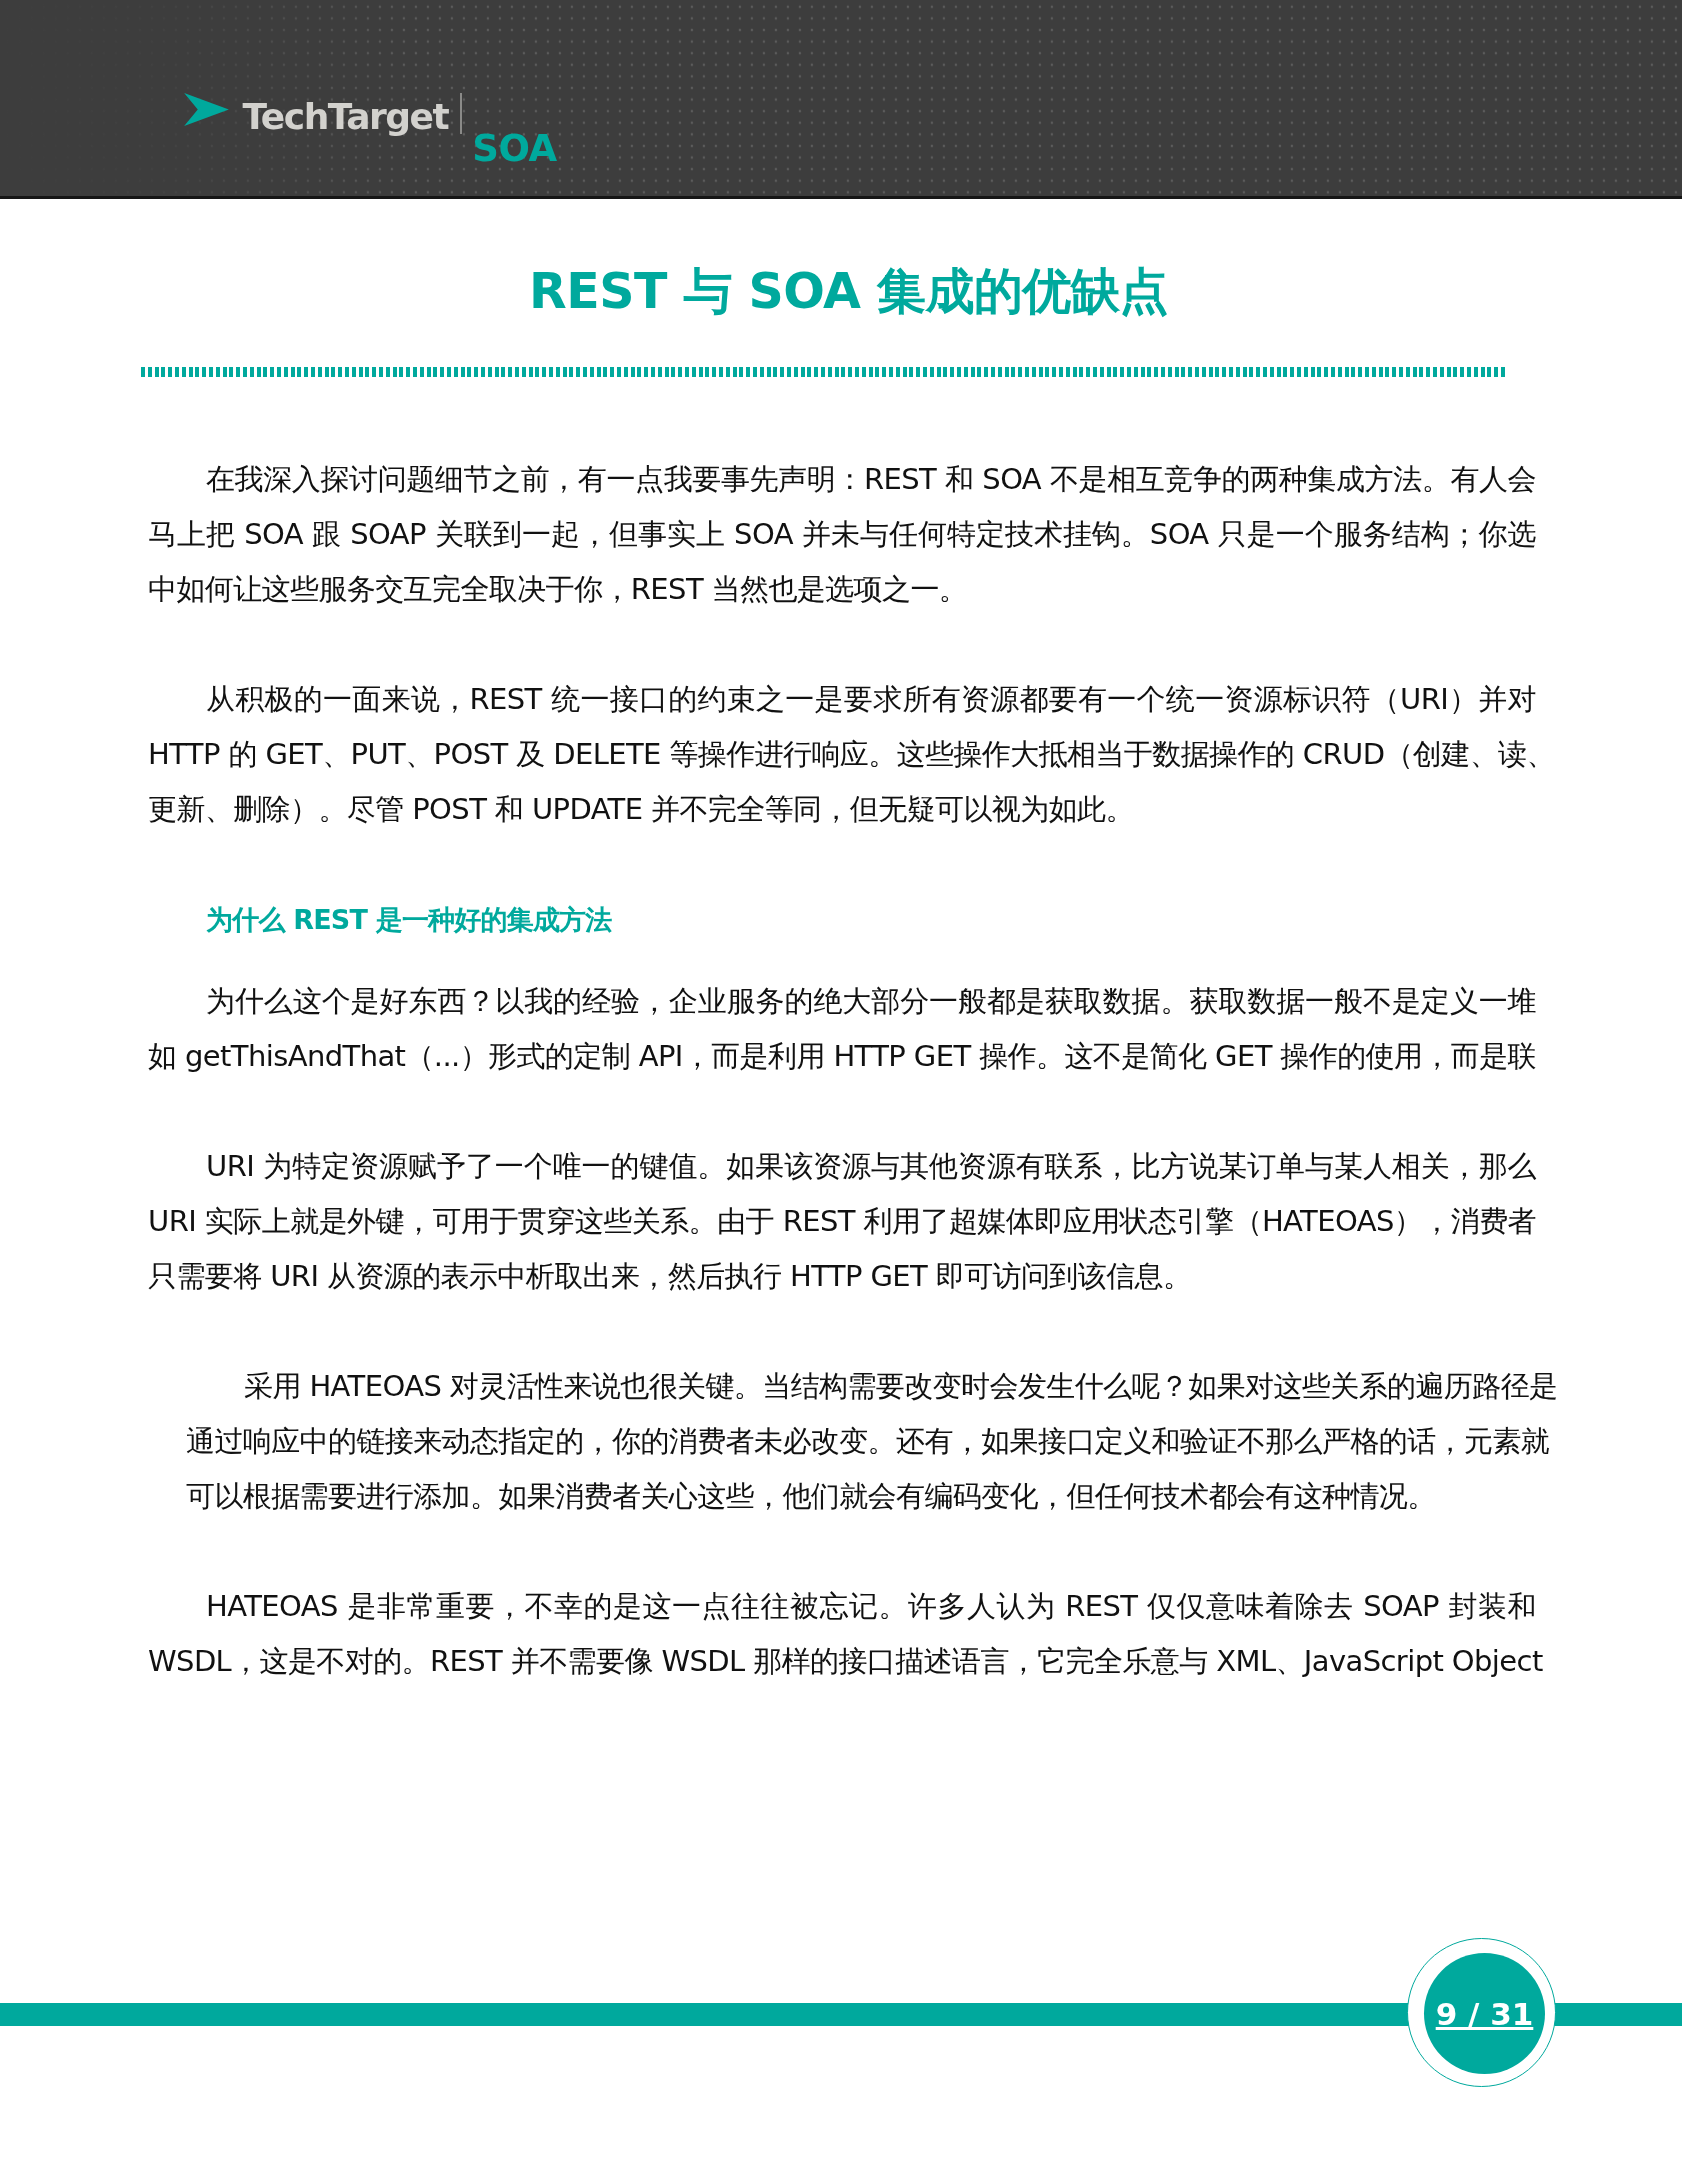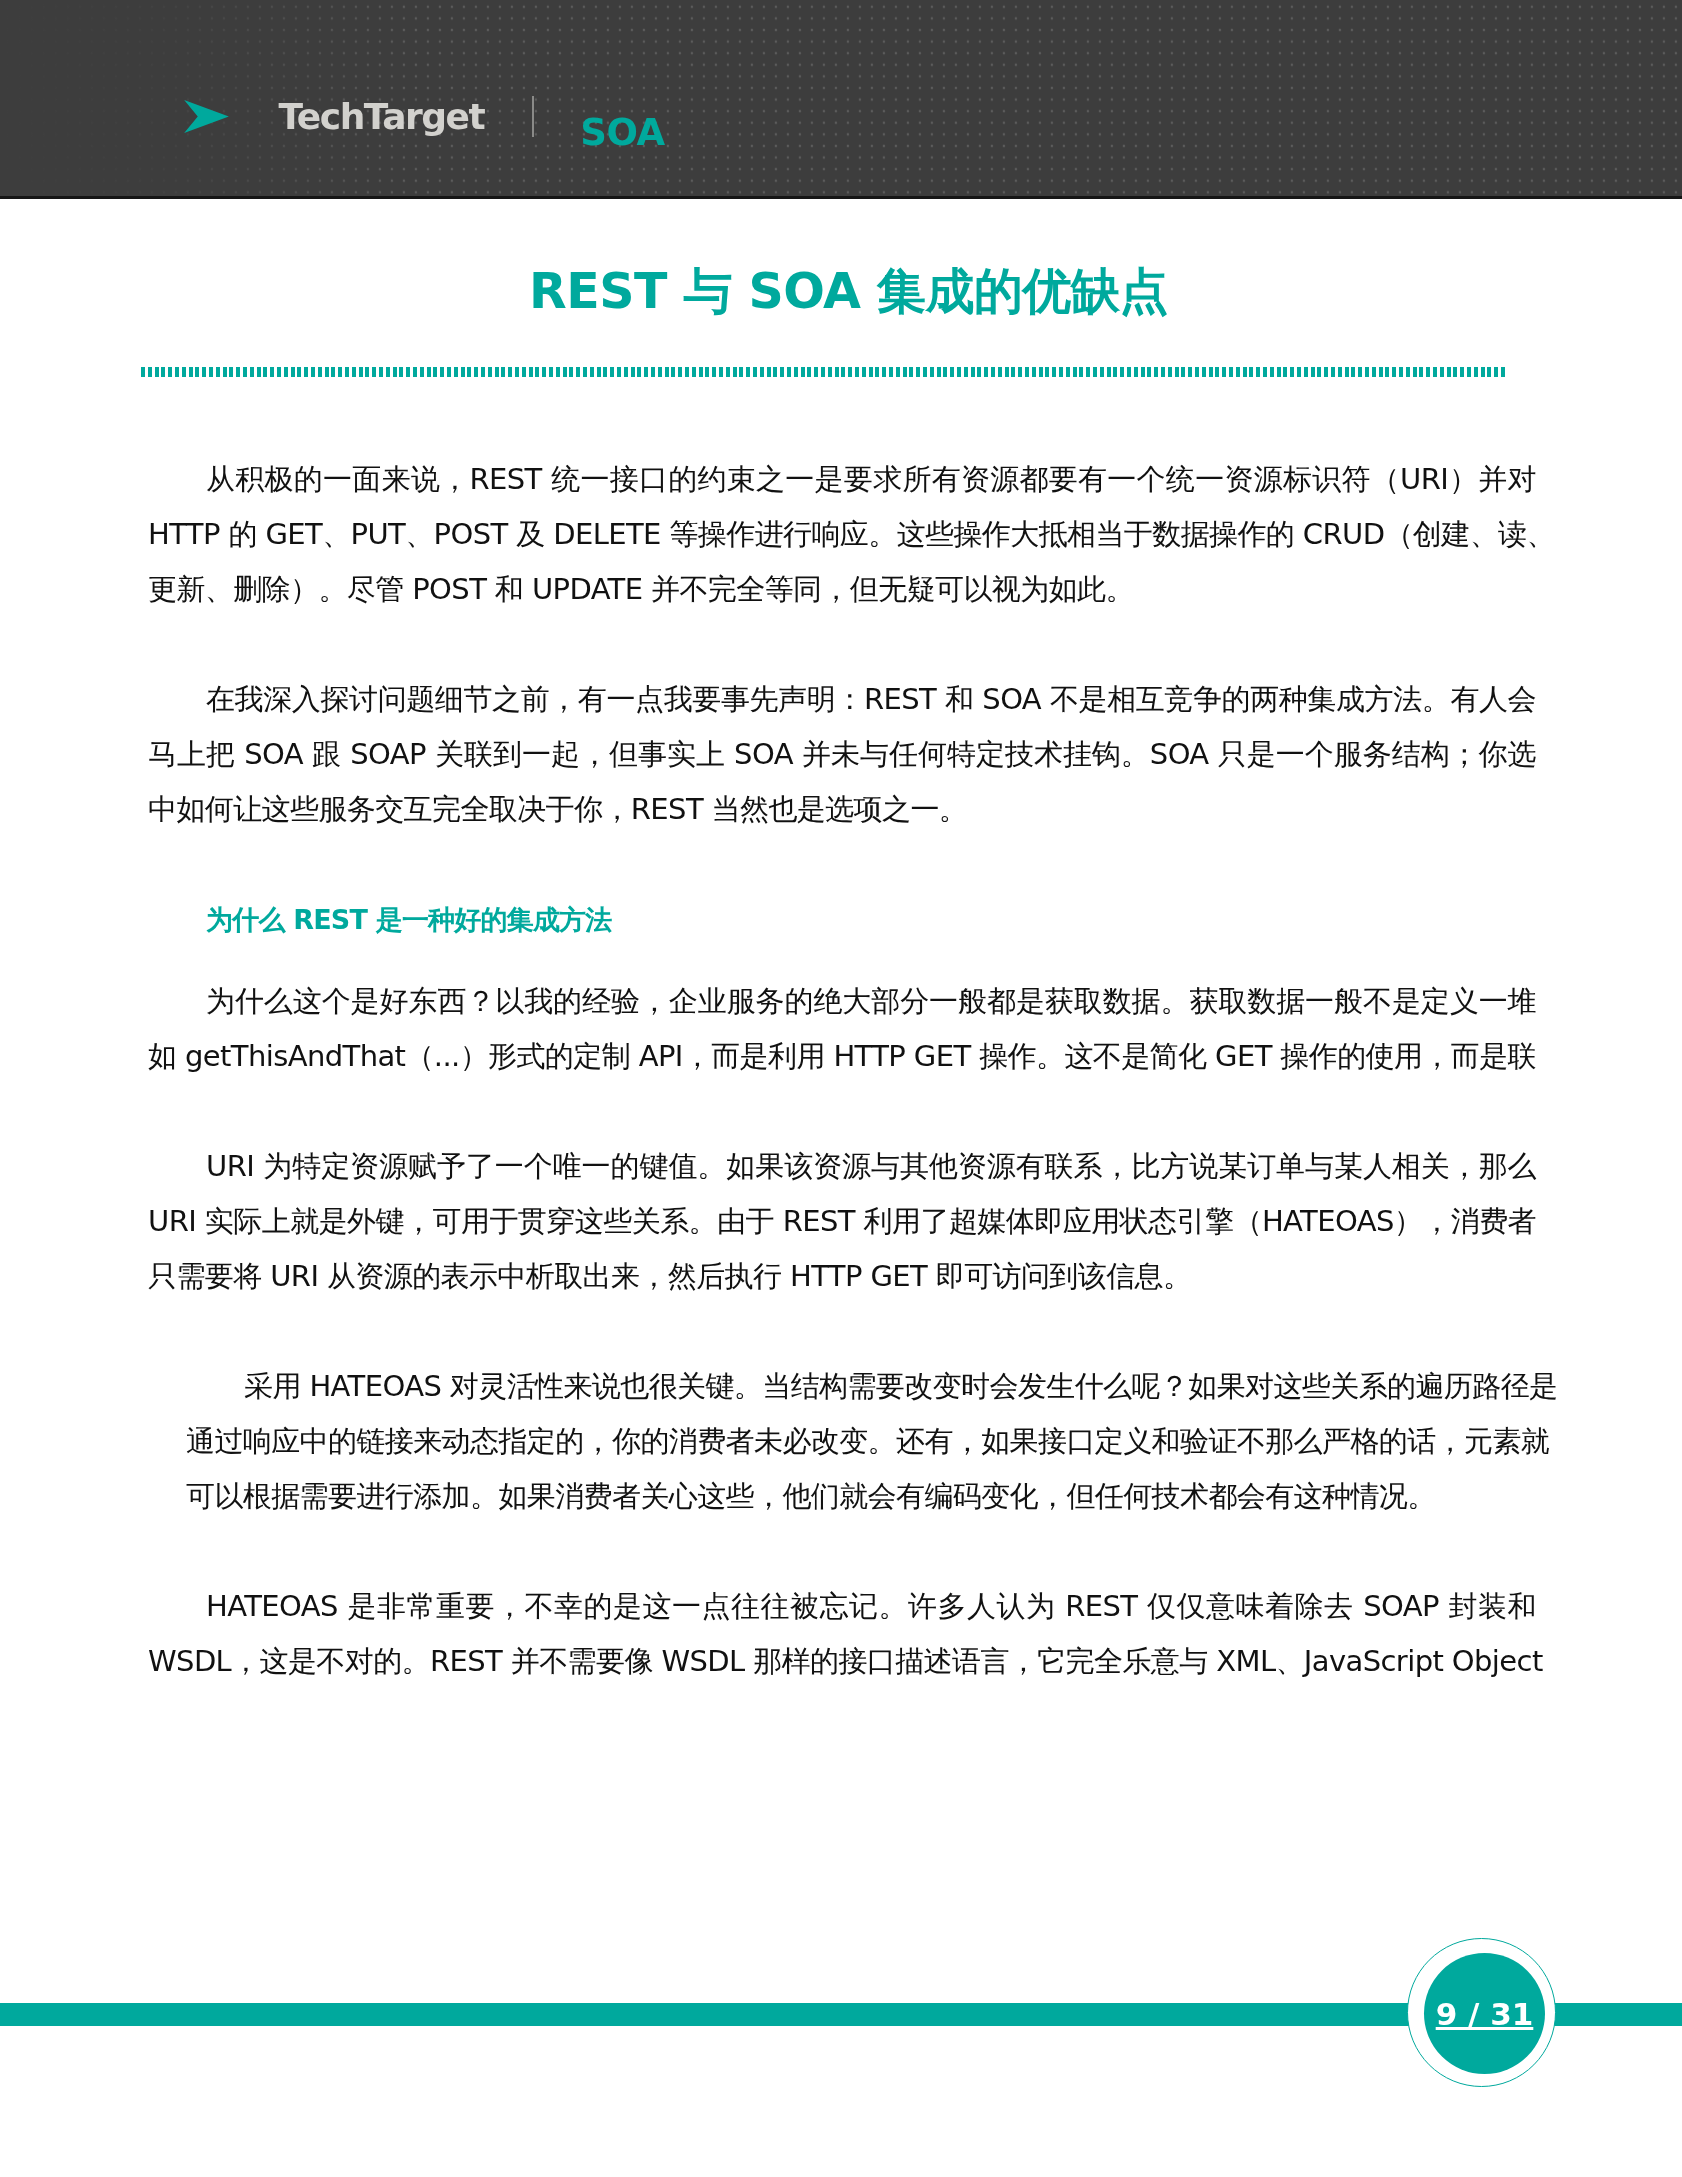"TechTarget" .logo { align-items: center -> none; gap: 36px -> none }
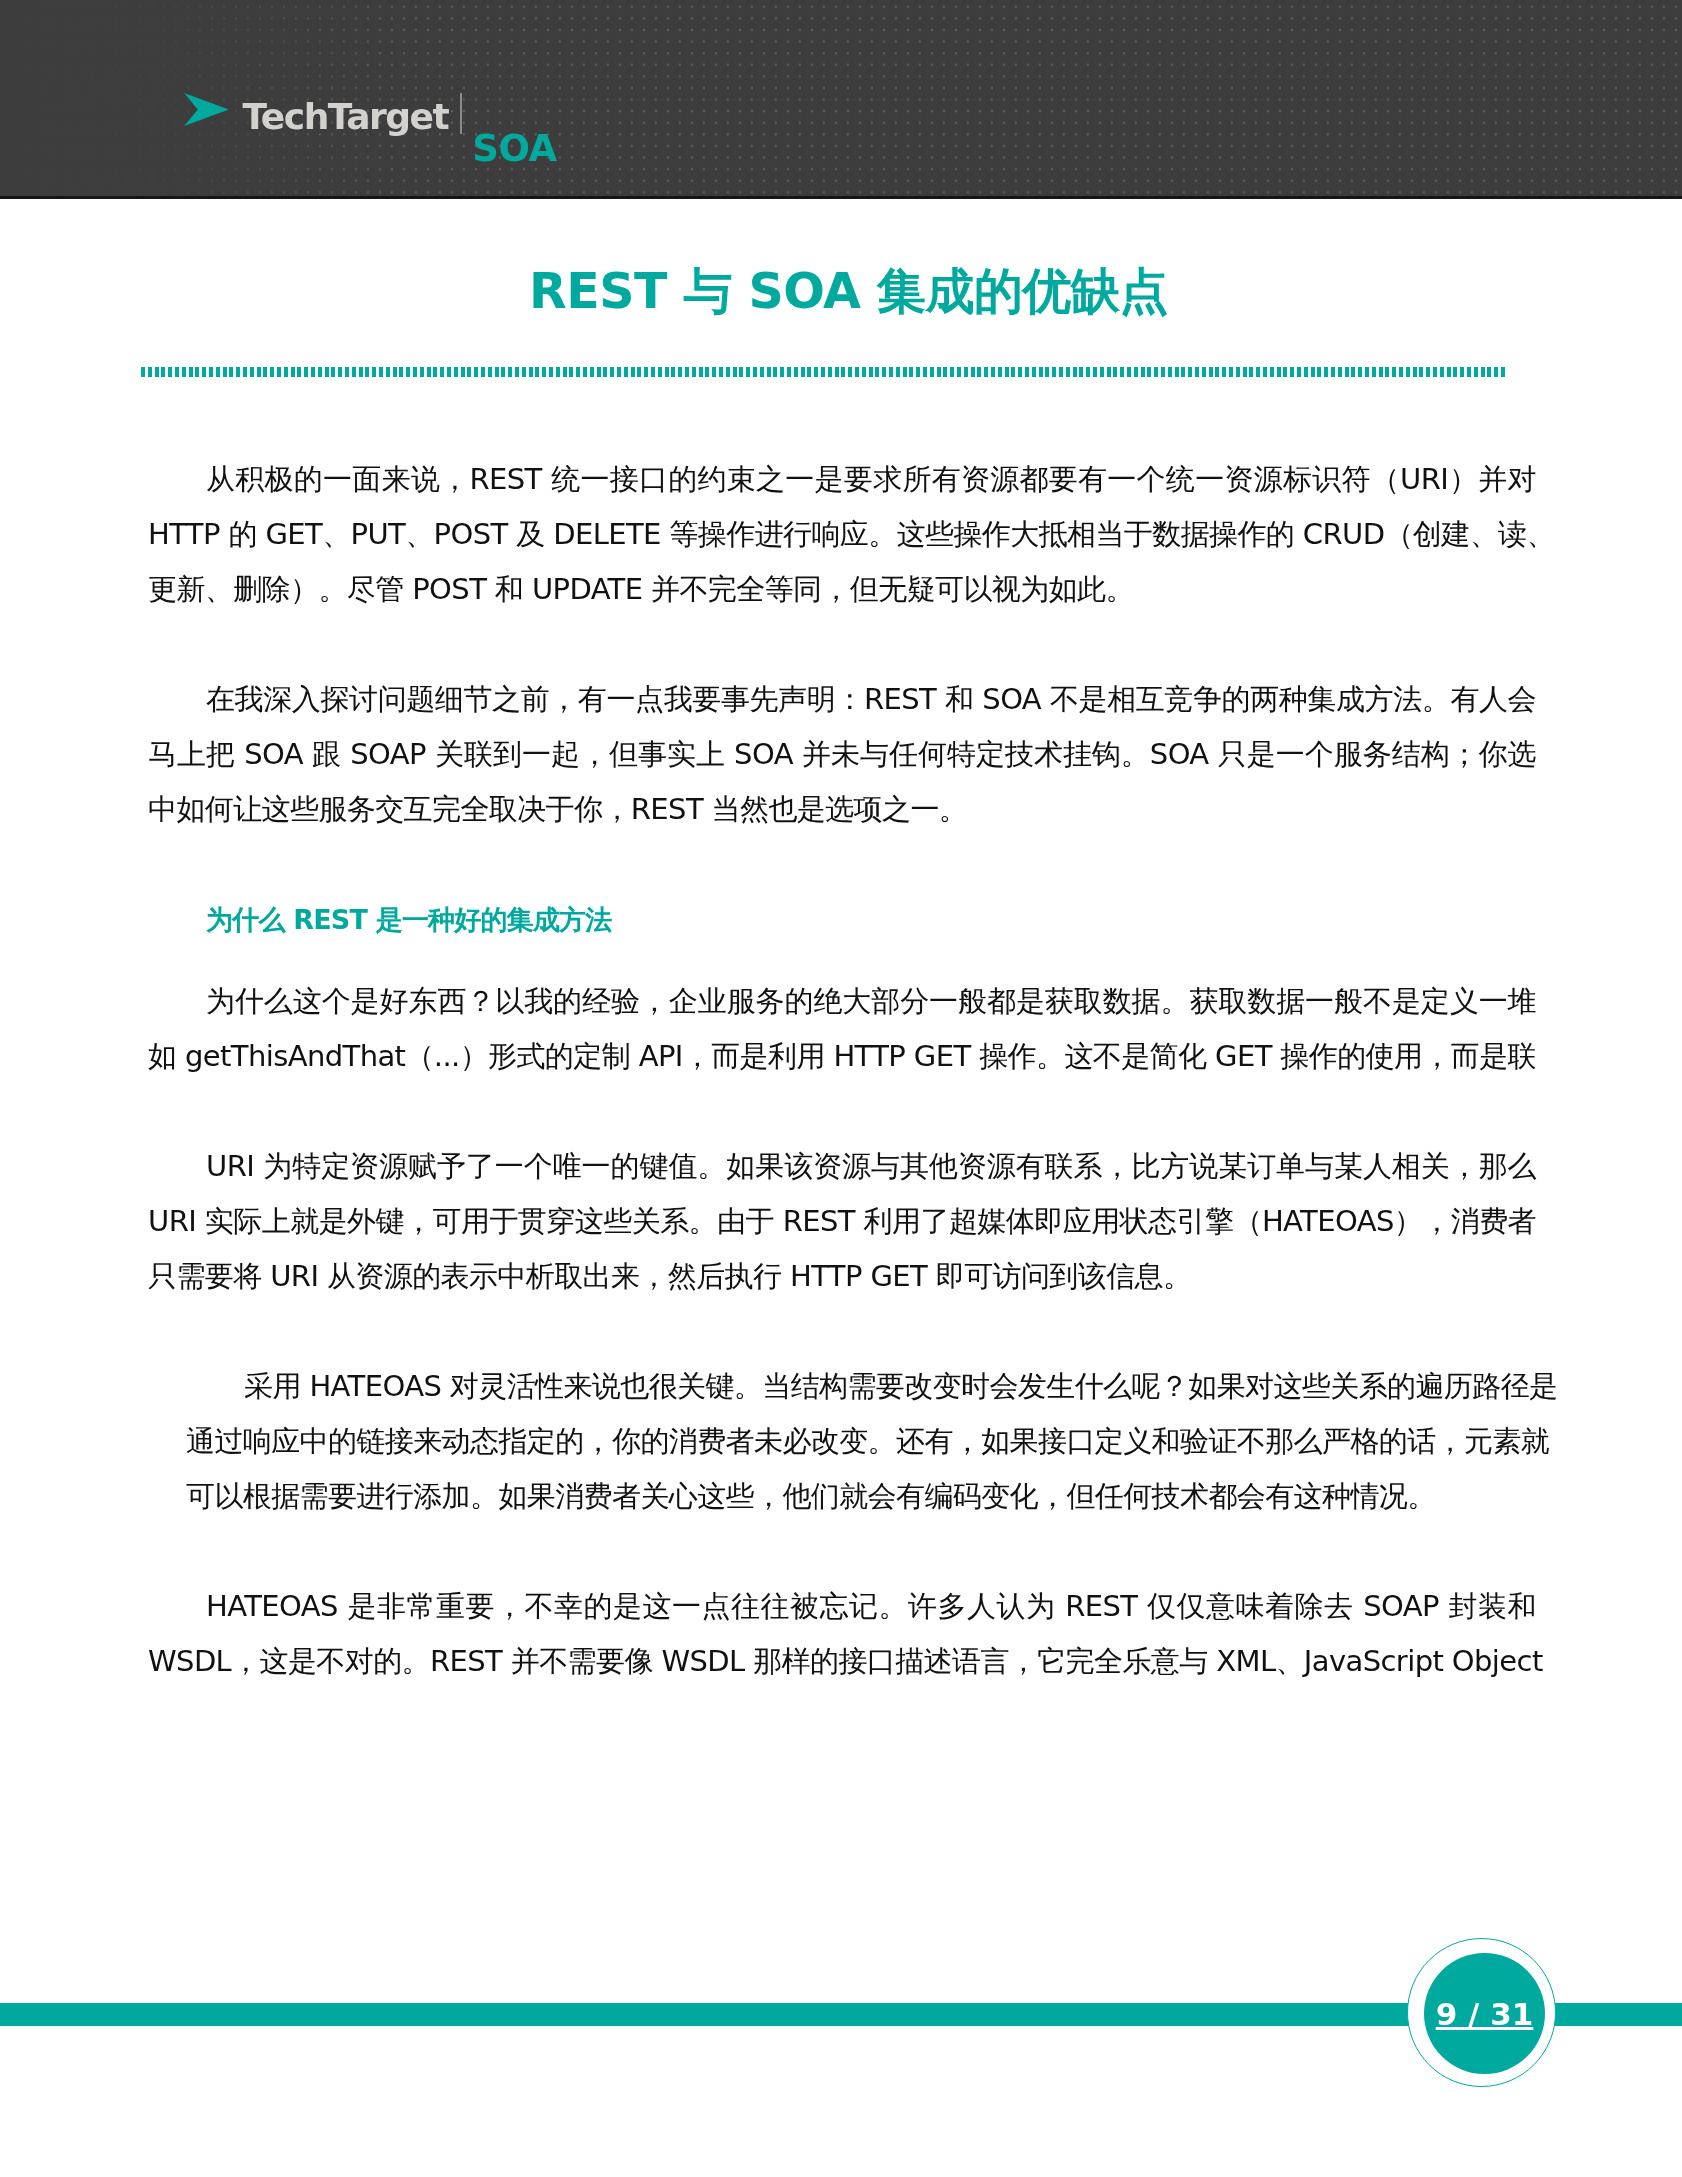"从积极的一面来说，REST" p.para { order: before "在我深入探讨问题细节之前，有一点我要事先声明：REST 和 SOA" -> after "在我深入探讨问题细节之前，有一点我要事先声明：REST 和 SOA" }
